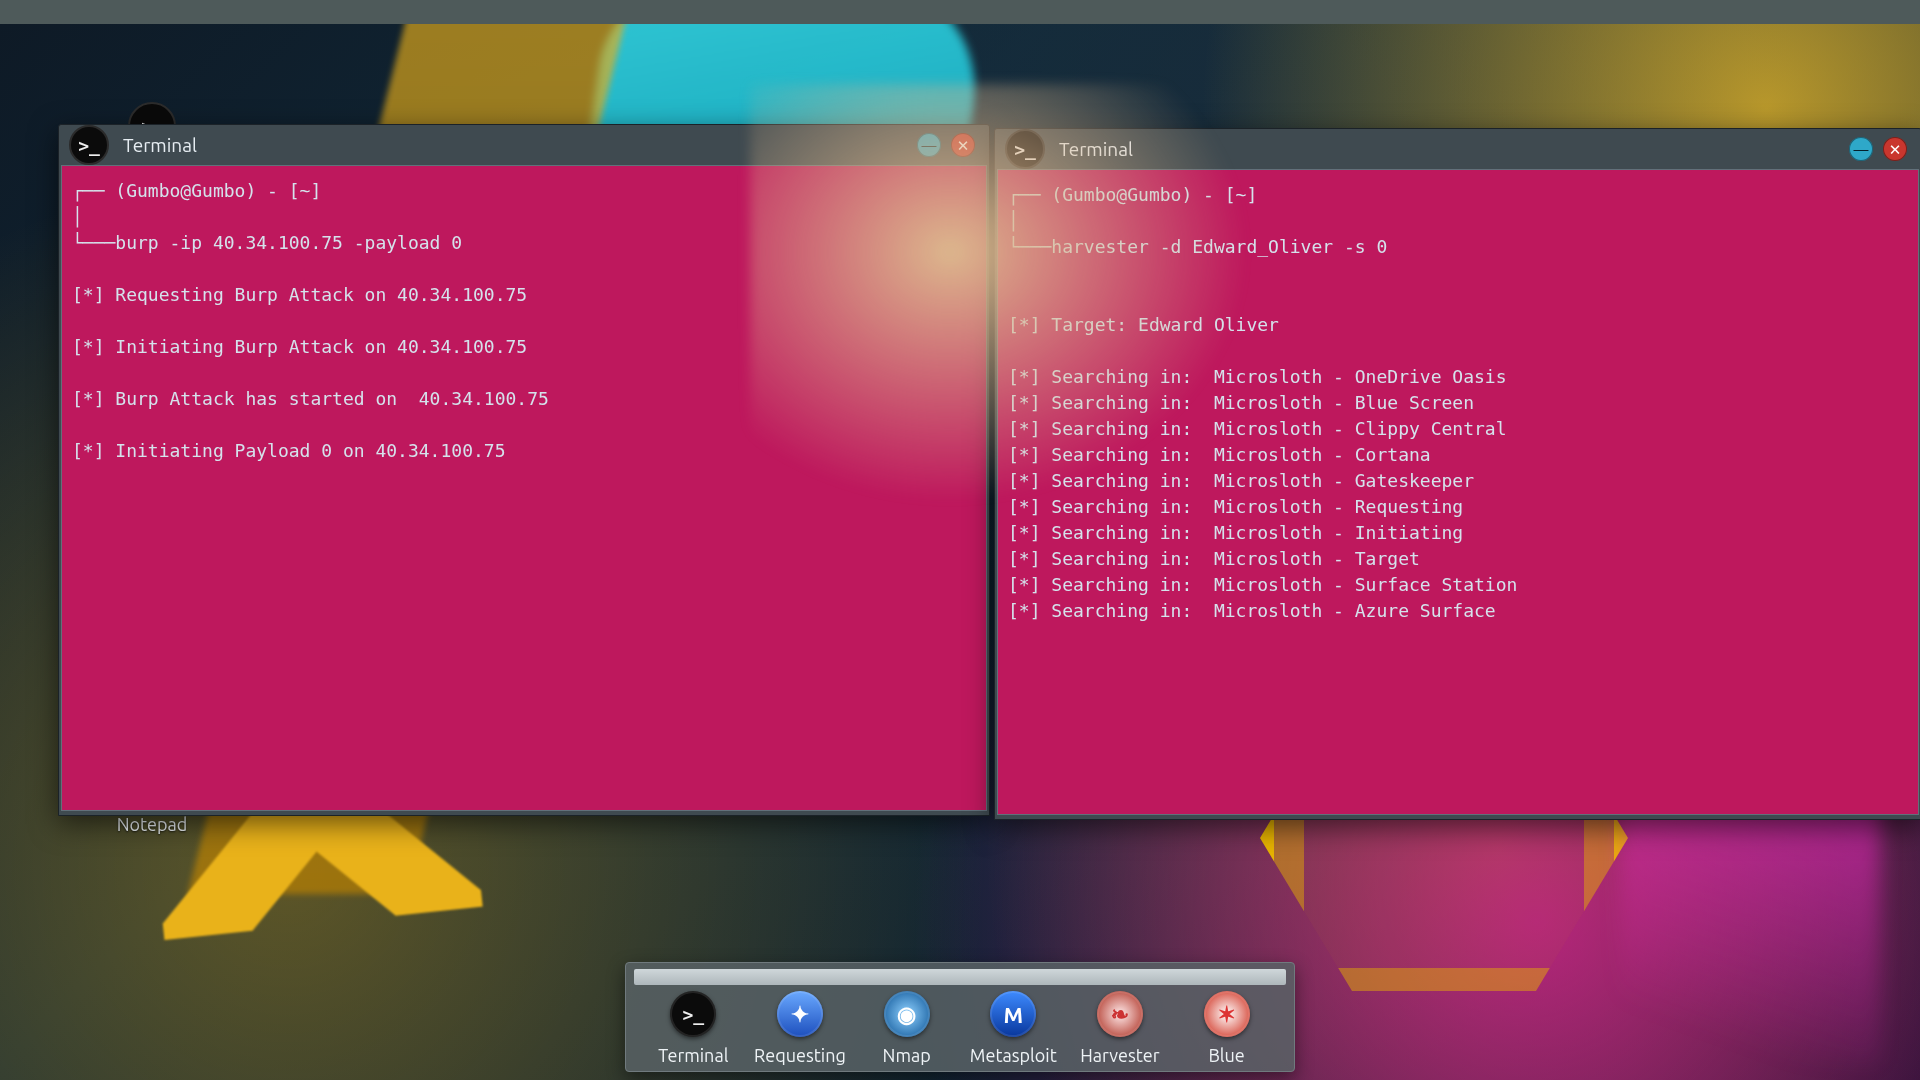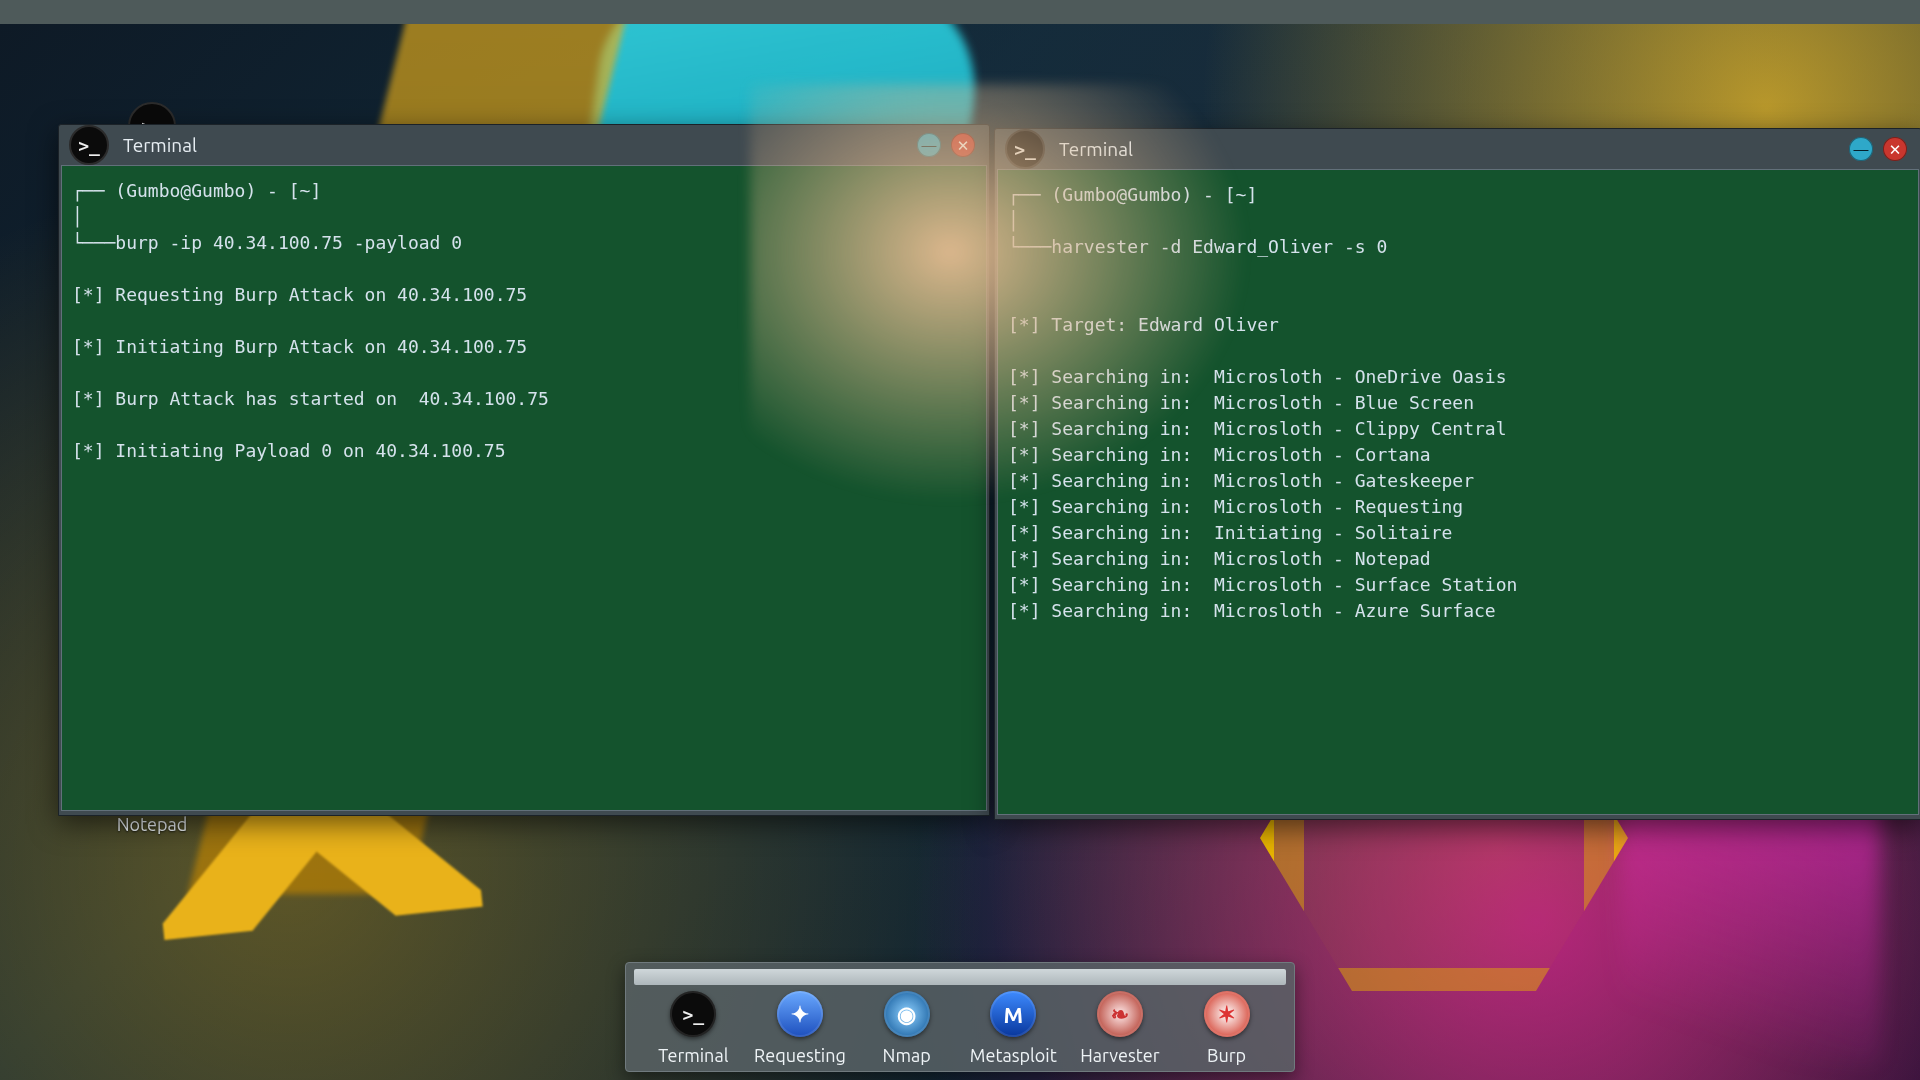"┌── (Gumbo@Gumbo) - [~] │" .term-body { background: #14532d -> #be185d }
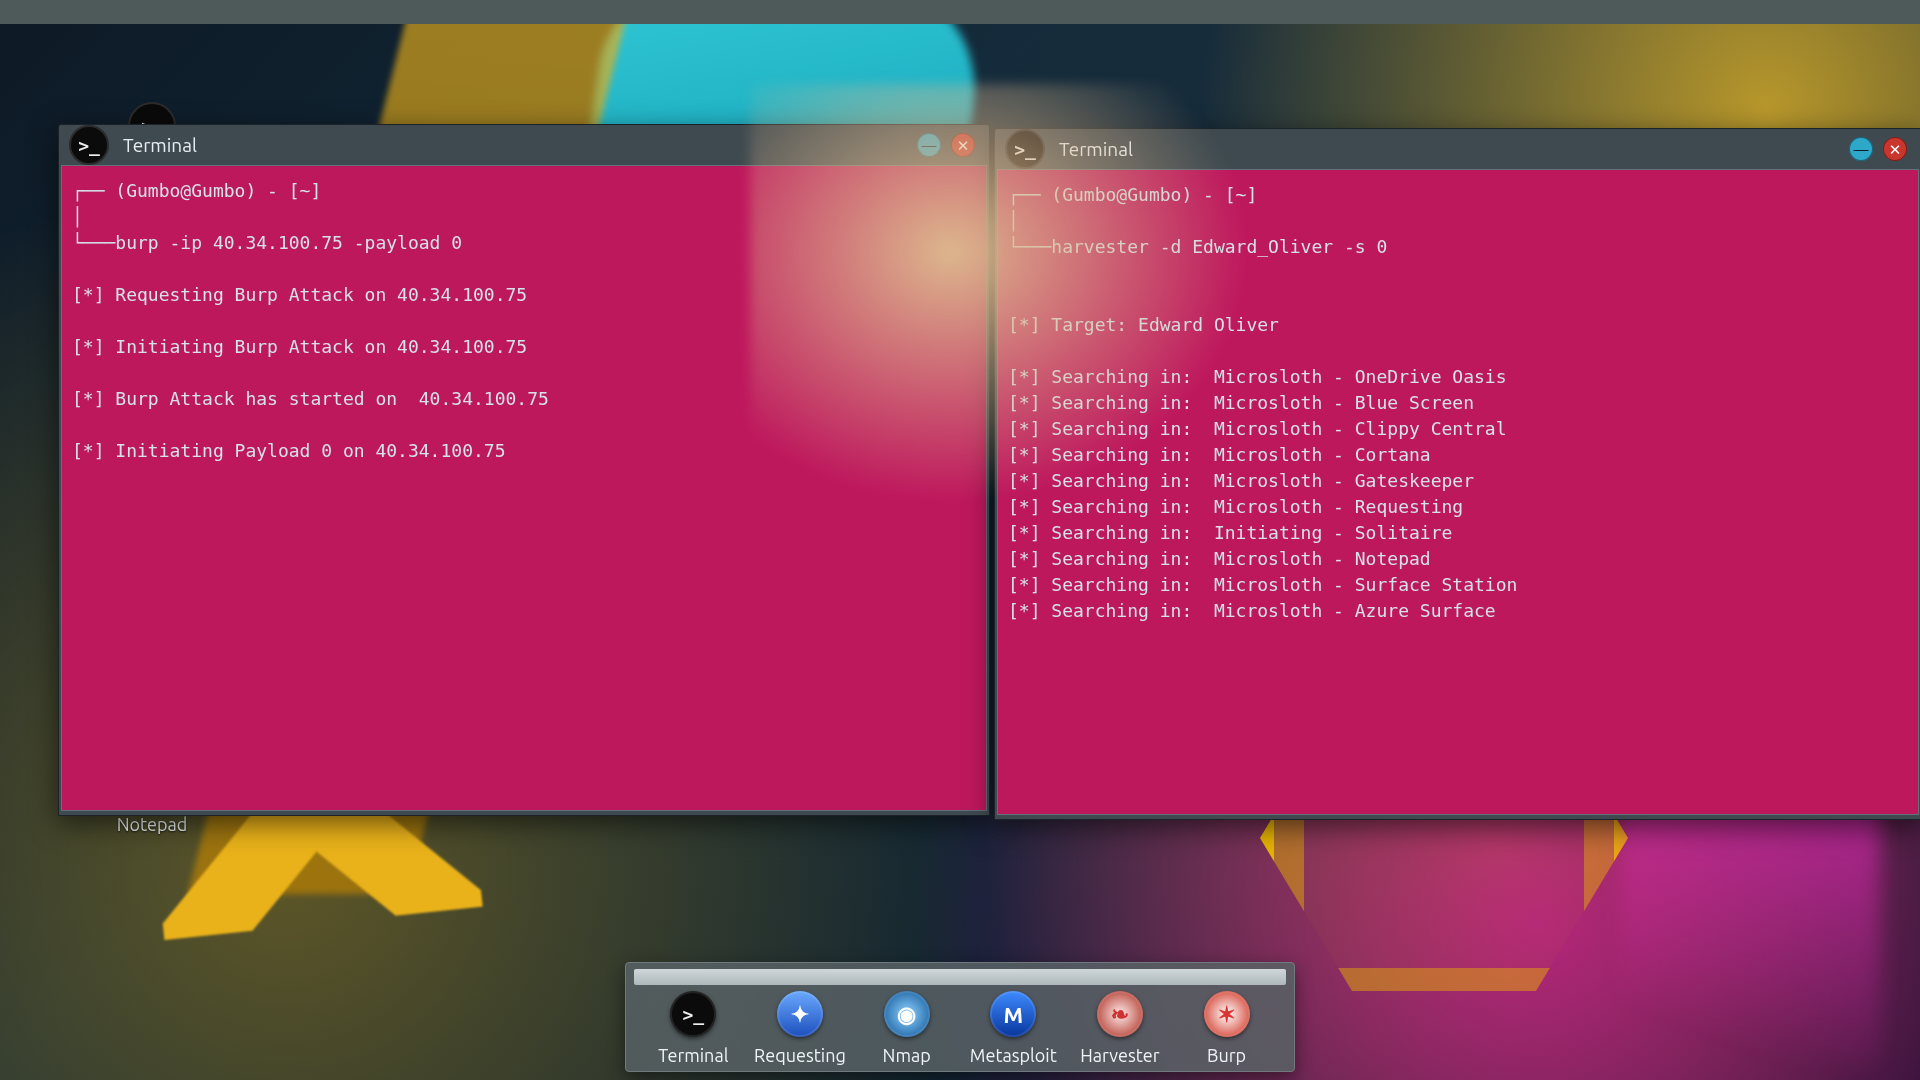"[*] Searching in: Initiating -" span { text: Initiating - Solitaire -> Microsloth - Initiating }
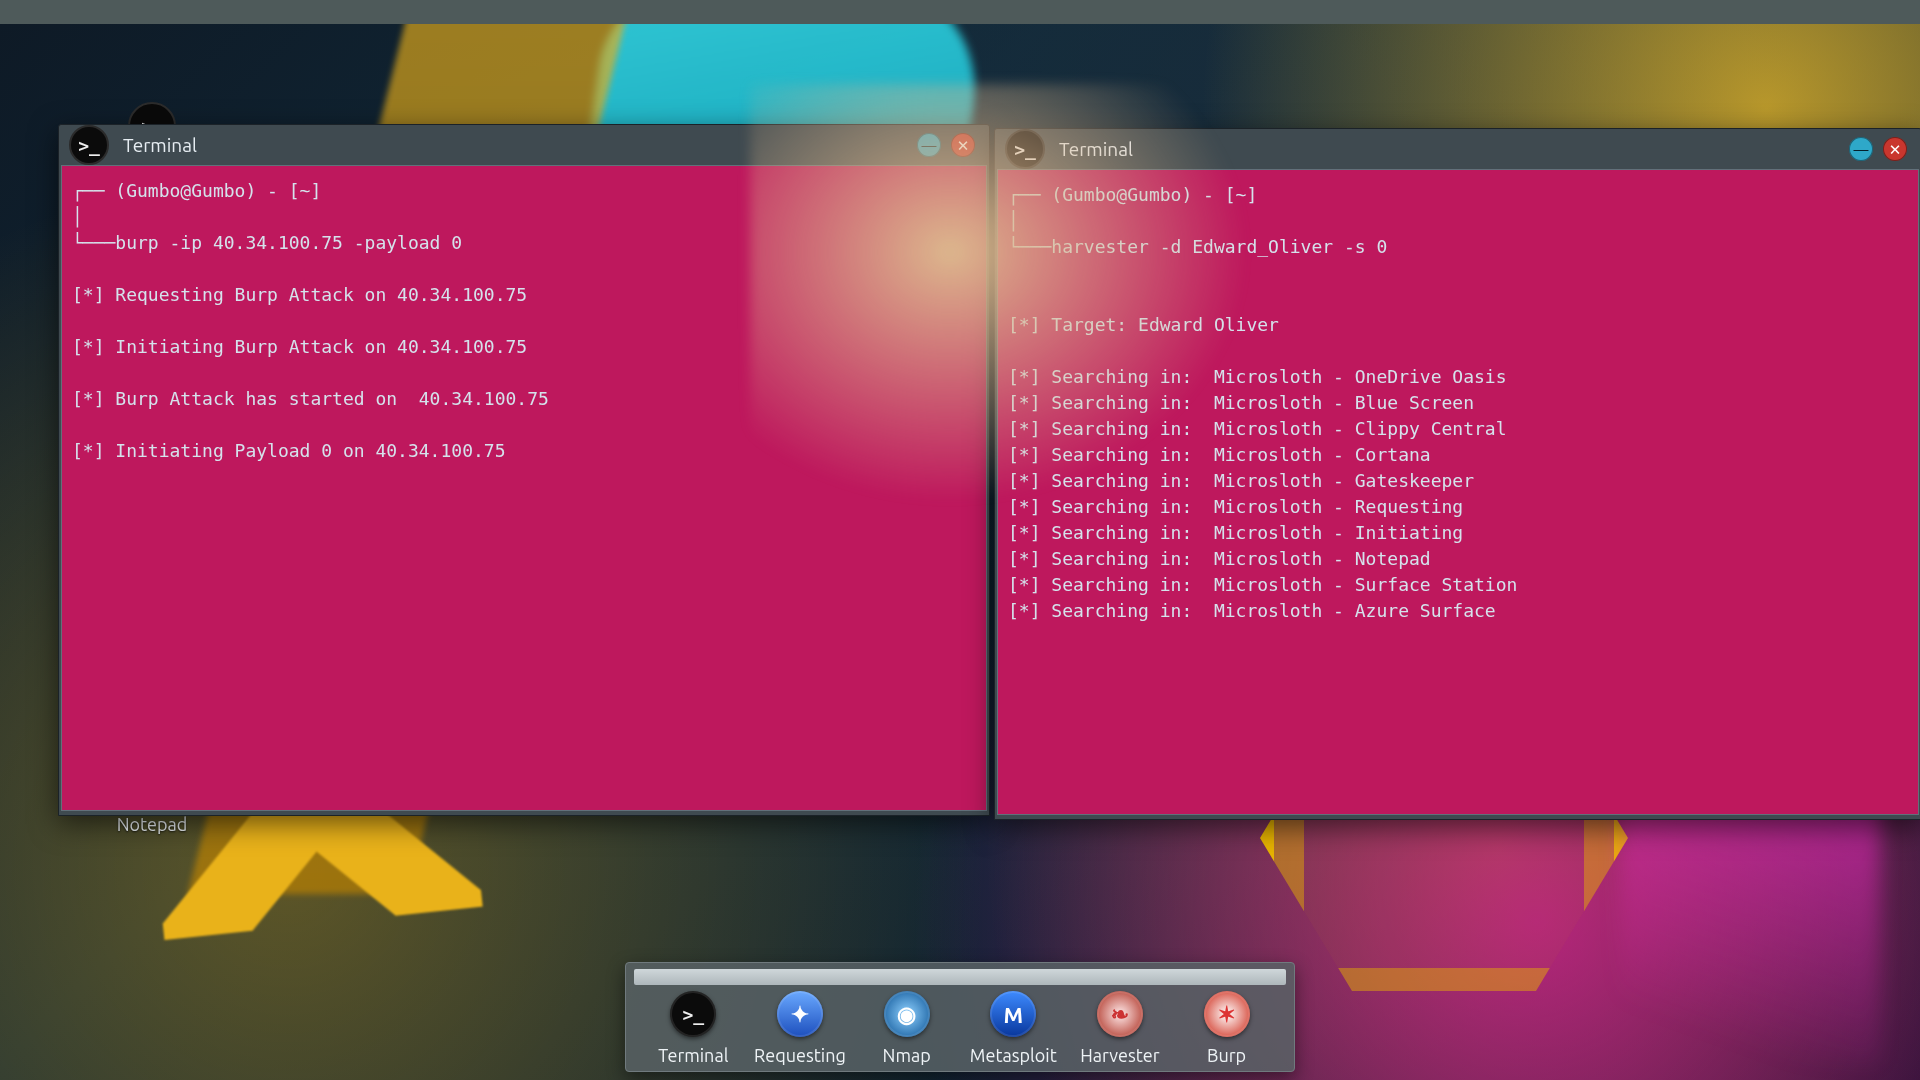"[*] Searching in: Microsloth - Notepad" span { text: Notepad -> Target }
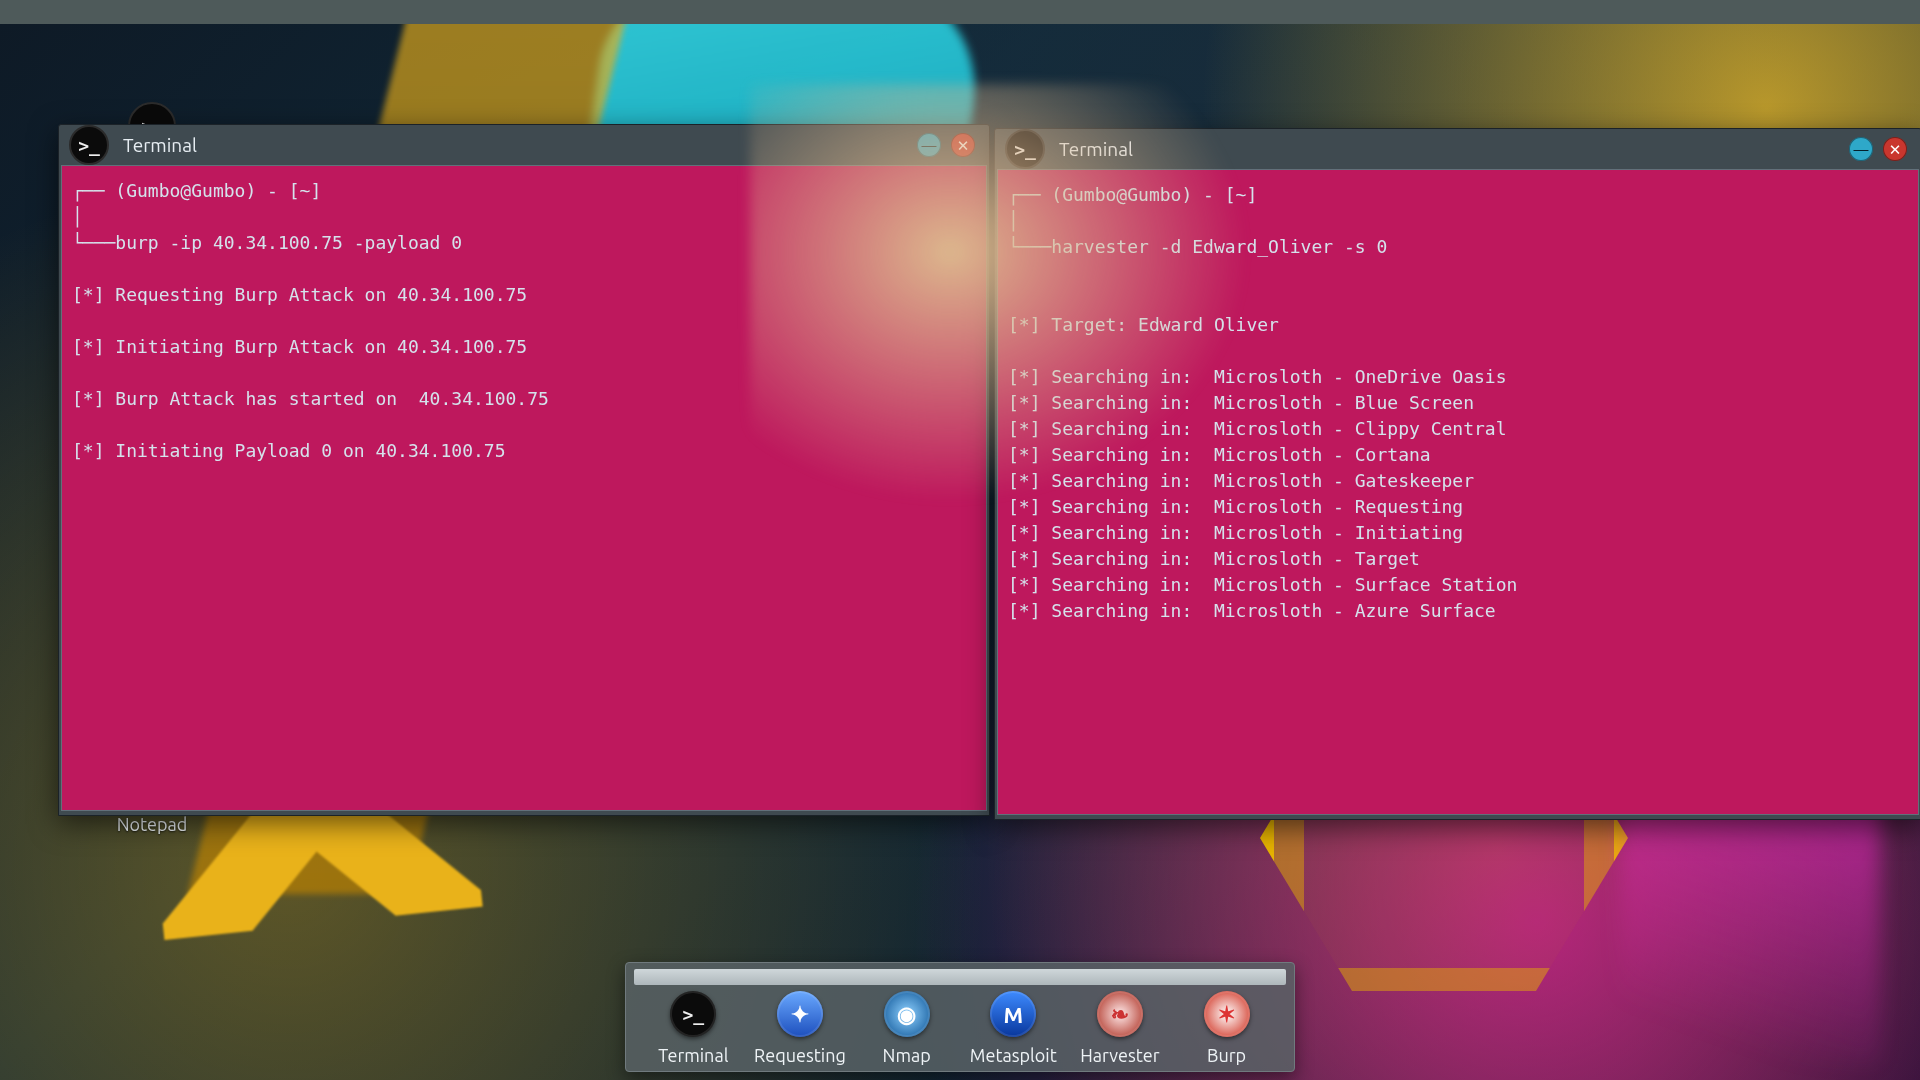"Burp" span { text: Burp -> Blue }
